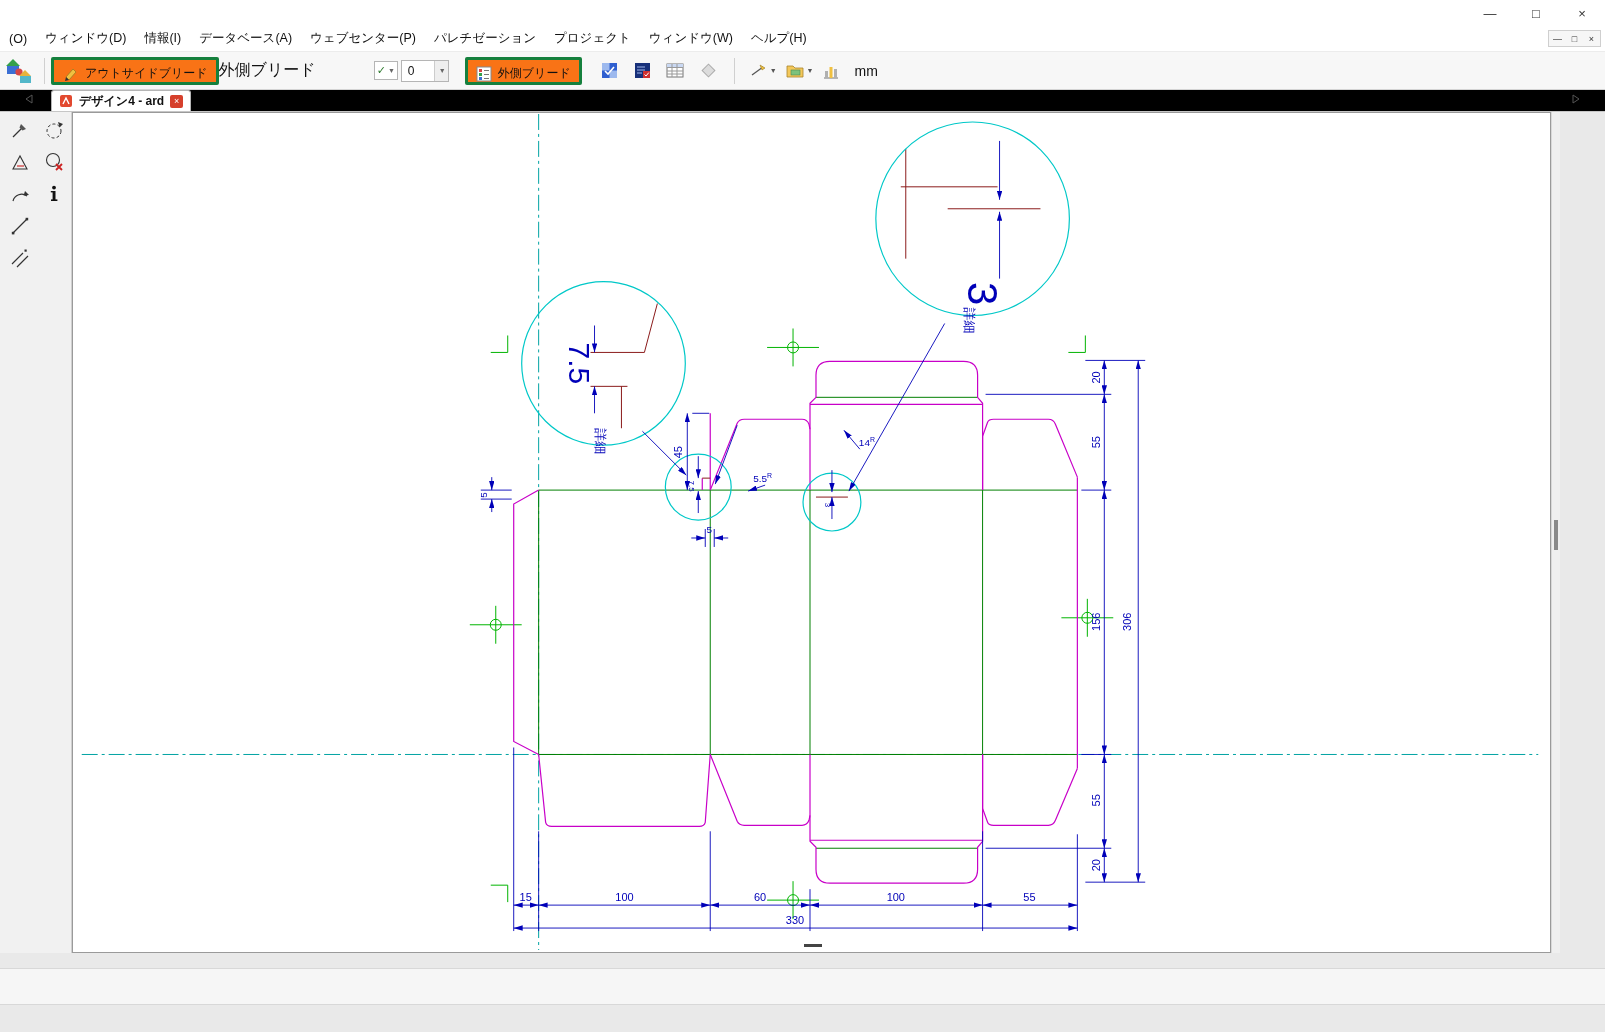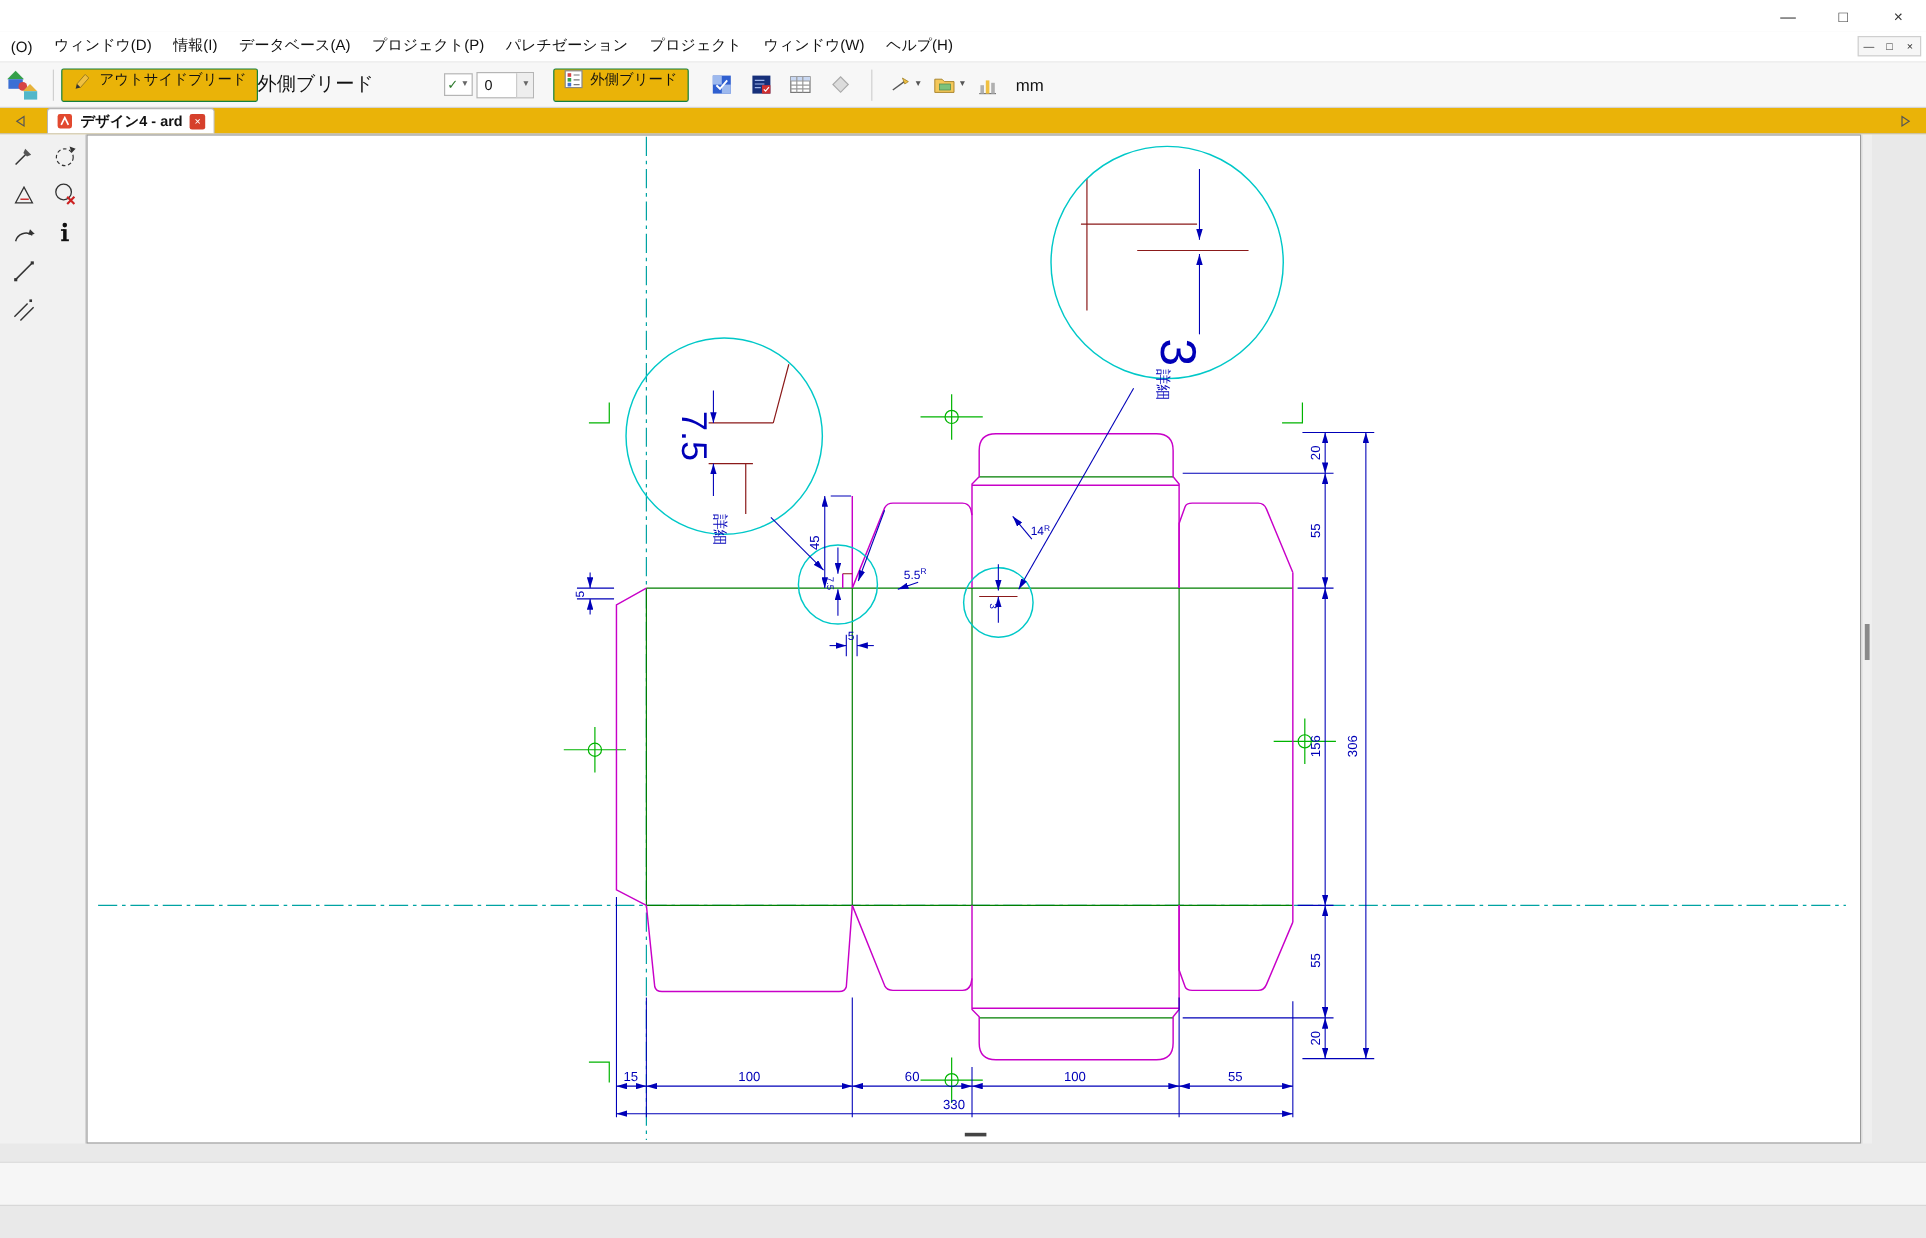"プロジェクト(P)" span.menu-item { text: プロジェクト -> ウェブセンター }
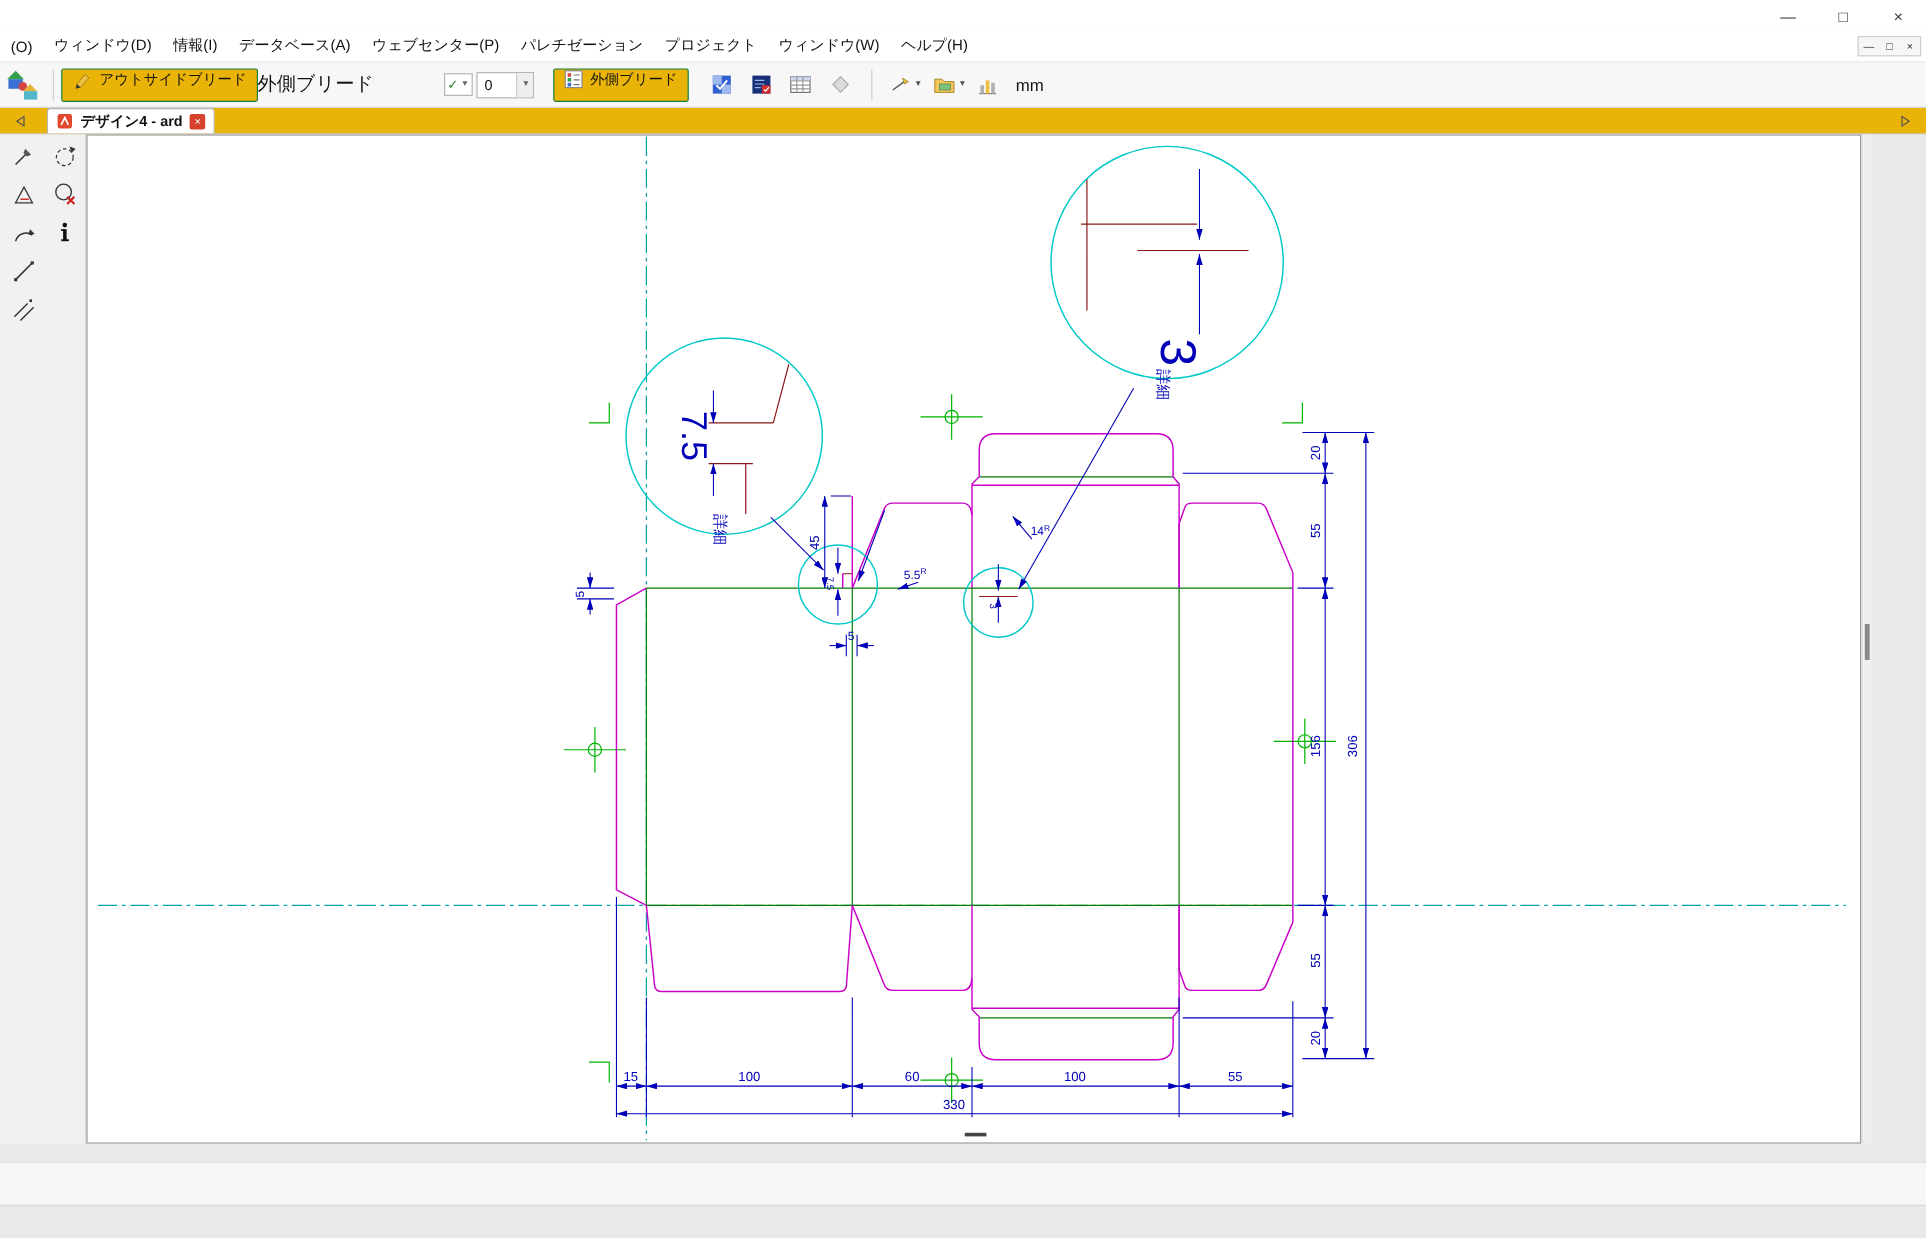"アウトサイドブリード" .tb-btn { align-items: flex-start -> flex-end; background: #eab308 -> #f97316; border: 1px solid #15803d -> 3px solid #15803d }
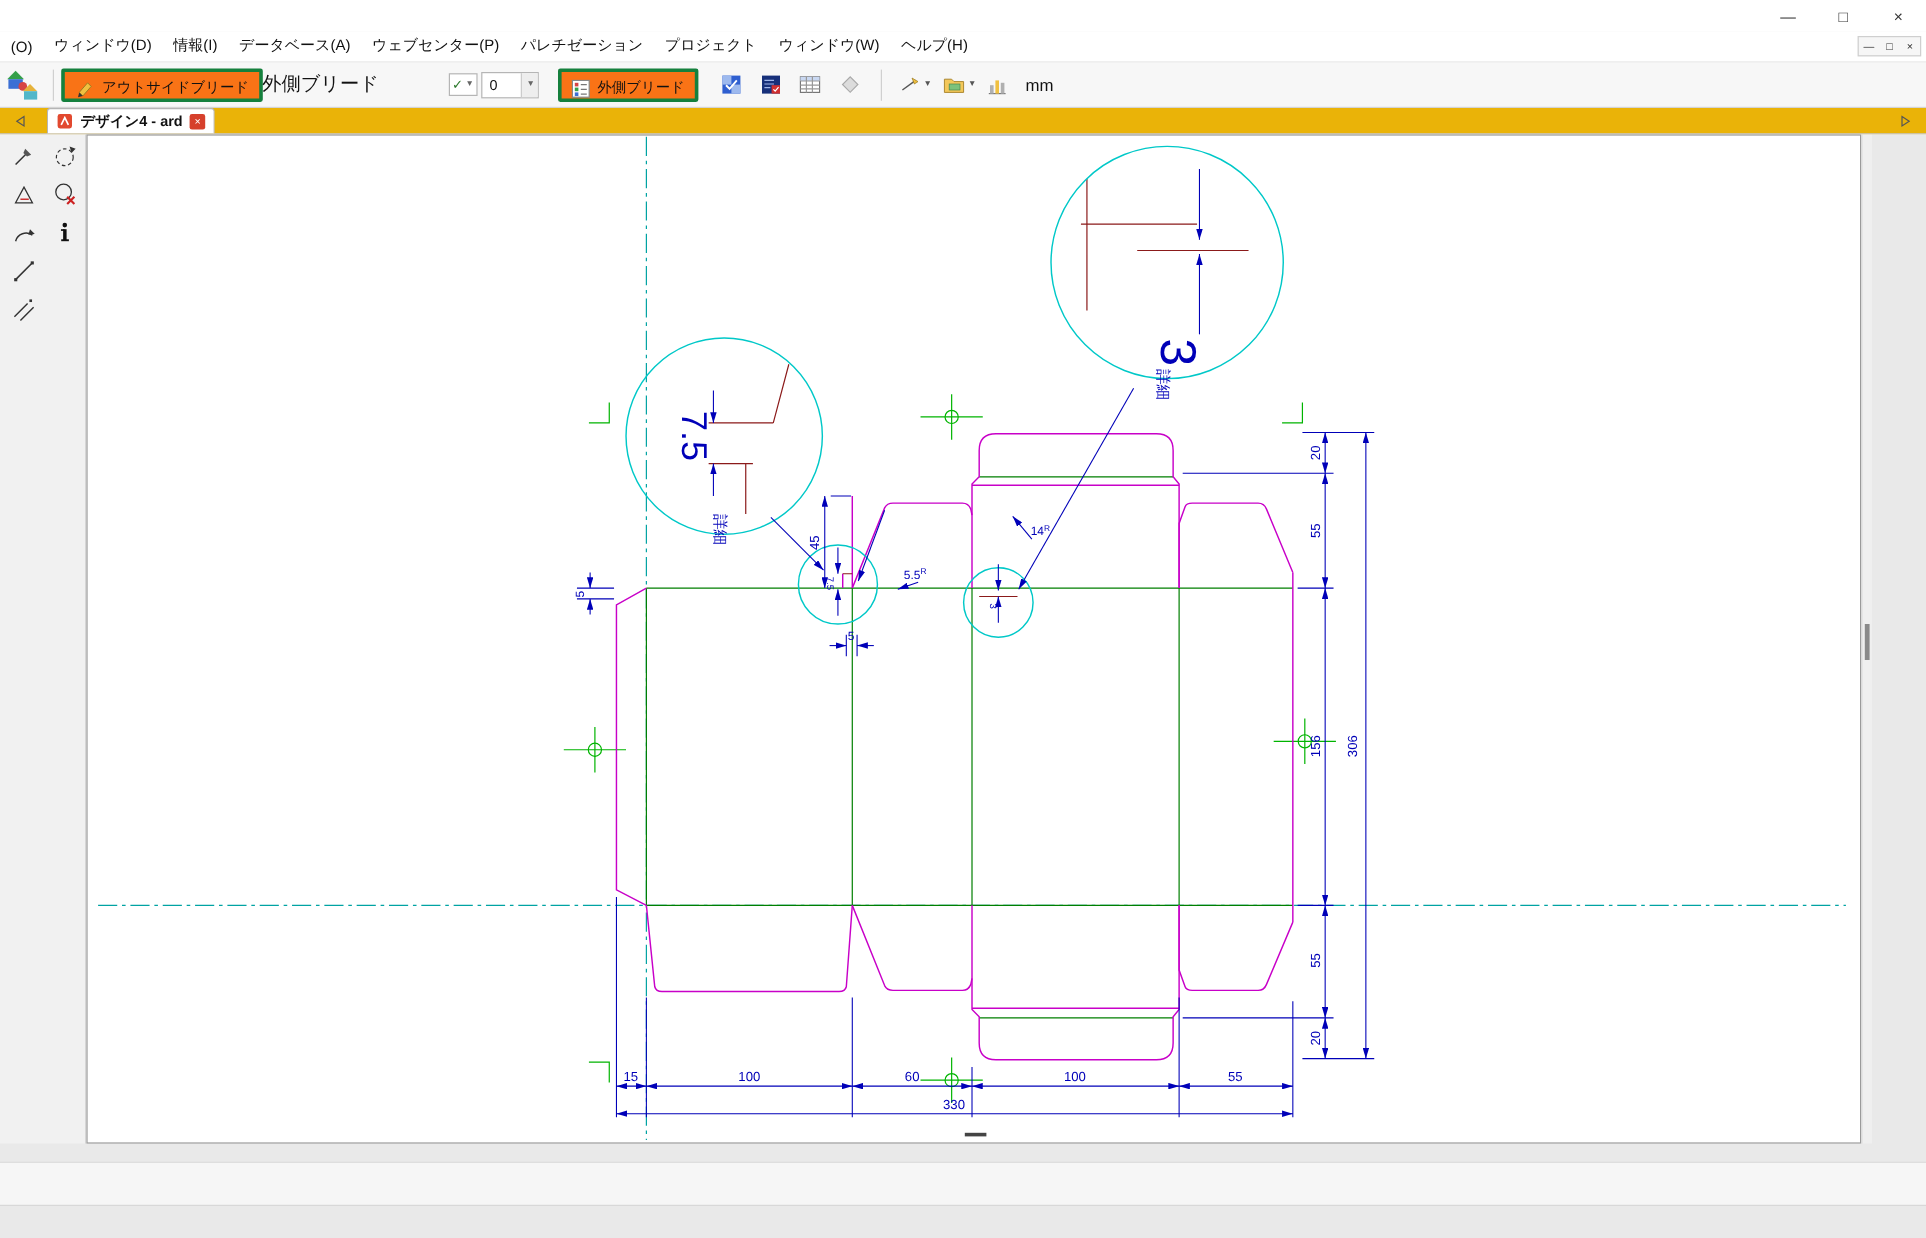"デザイン4 - ard" .tabbar { align-items: flex-end -> none; background: #eab308 -> #000000; padding: 0 9px -> 0 21px }
